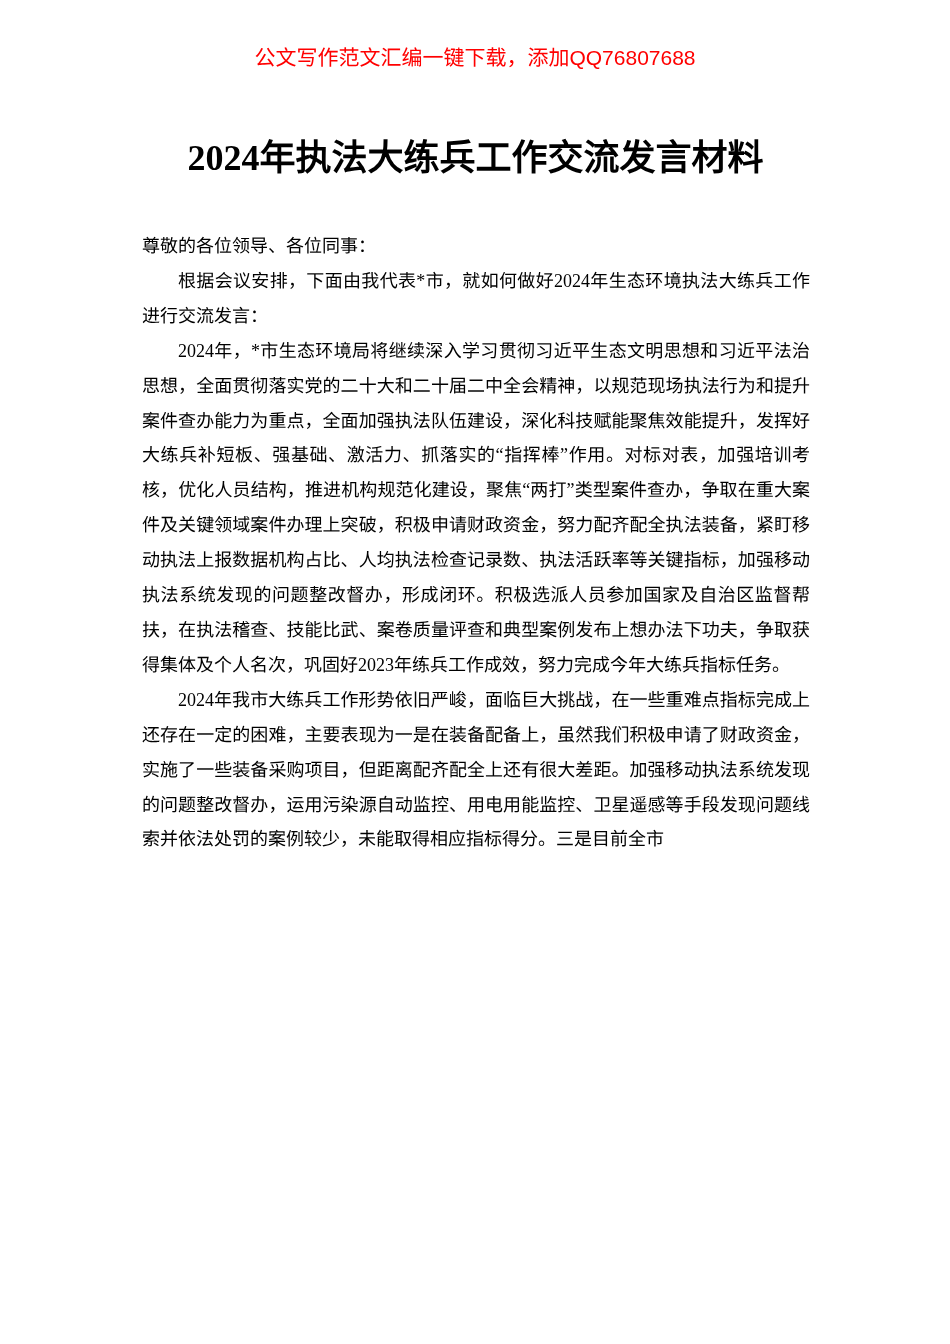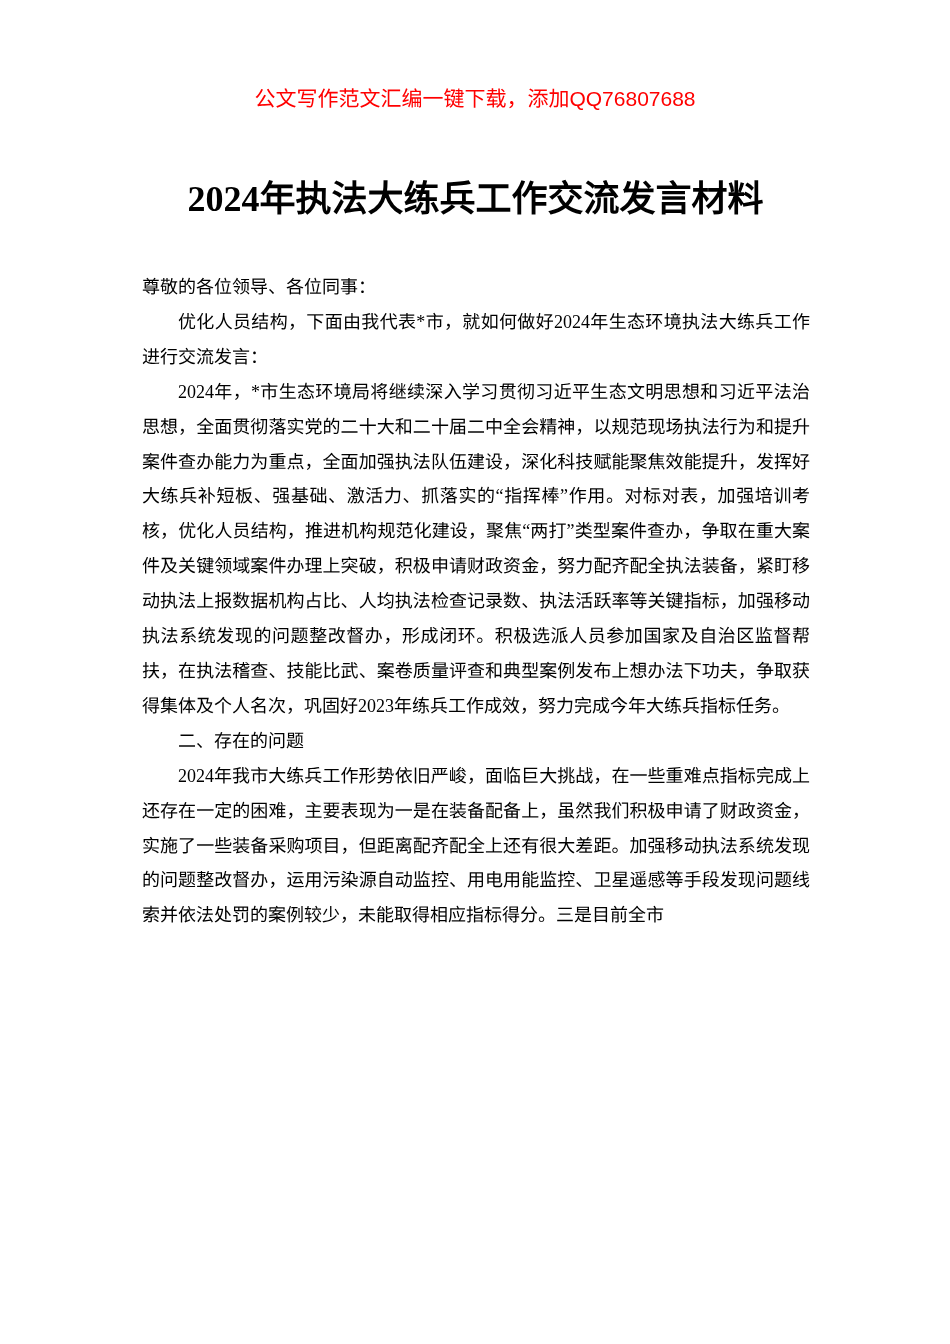"公文写作范文汇编一键下载，添加QQ76807688" .notice { margin-top: 87px -> 46px }
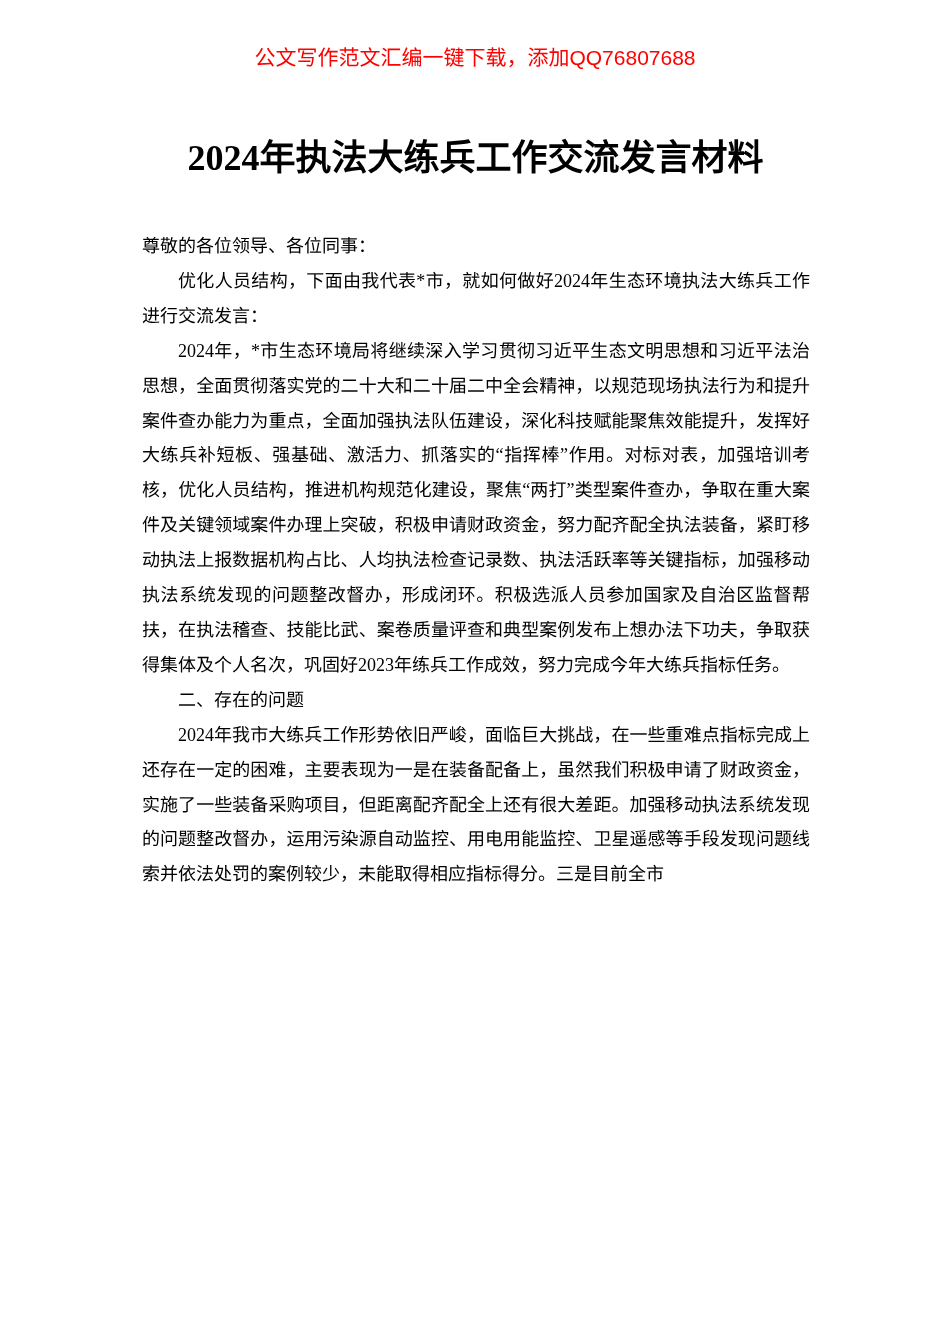"优化人员结构，下面由我代表*市，就如何做好2024年生态环境执法大练兵工作进行交" p { text: 优化人员结构 -> 根据会议安排 }
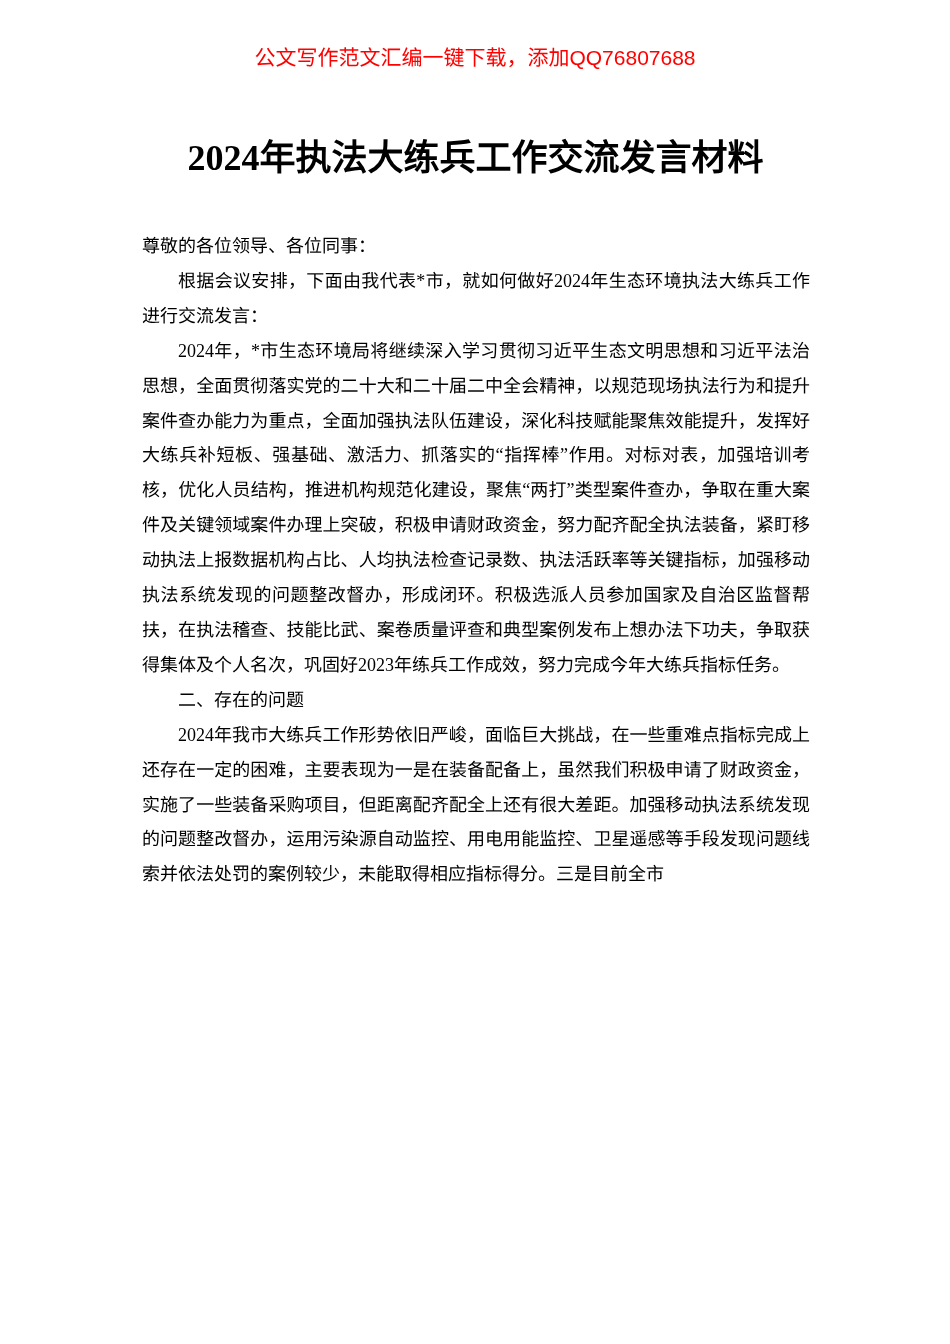"二、存在的问题" p { html: <p>二、存在的问题</p> -> none }
